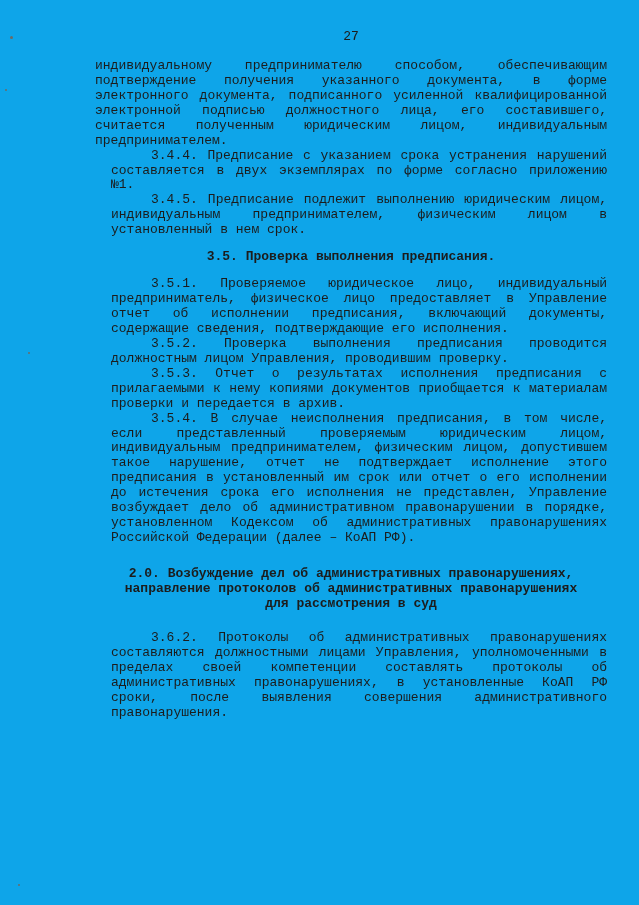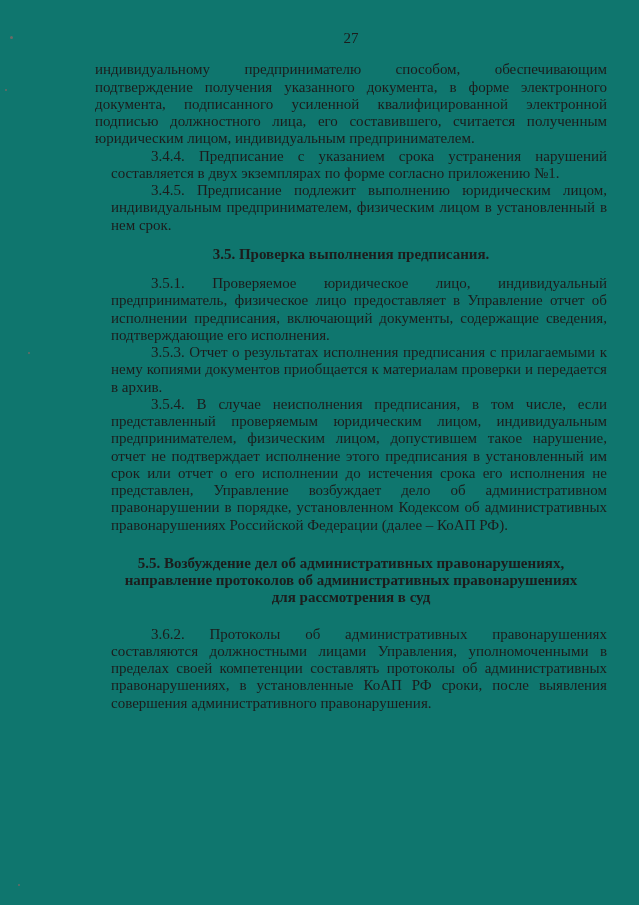"27" .page { background: #0f766e -> #0ea5e9; font-family: Liberation Serif, serif -> Liberation Mono, monospace; font-size: 15px -> 13px }
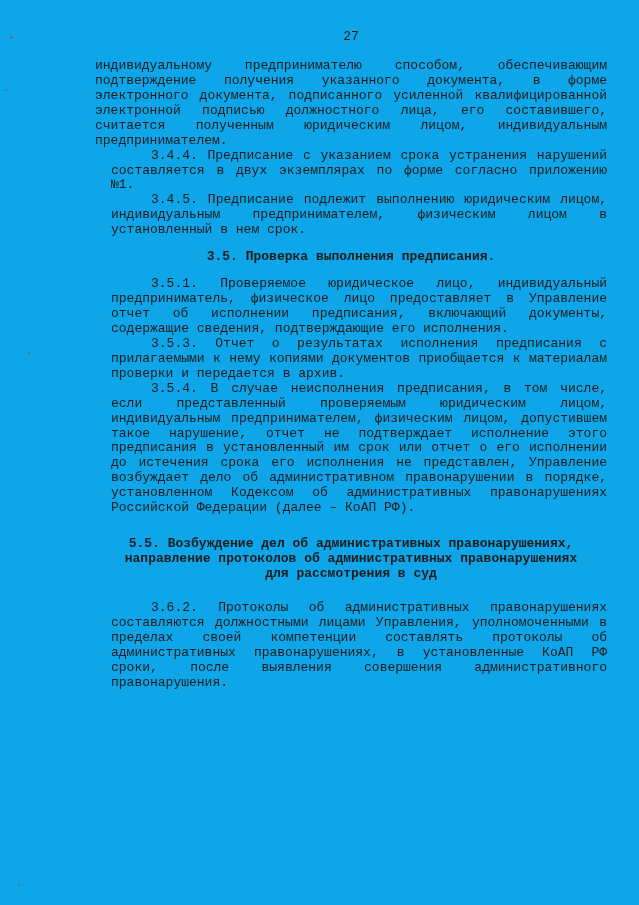"3.5.2. Проверка выполнения предписания" p.para { html: none -> <p>3.5.2. Проверка выполнения предписания проводится должностным лицом Управления, проводившим проверку.</p> }
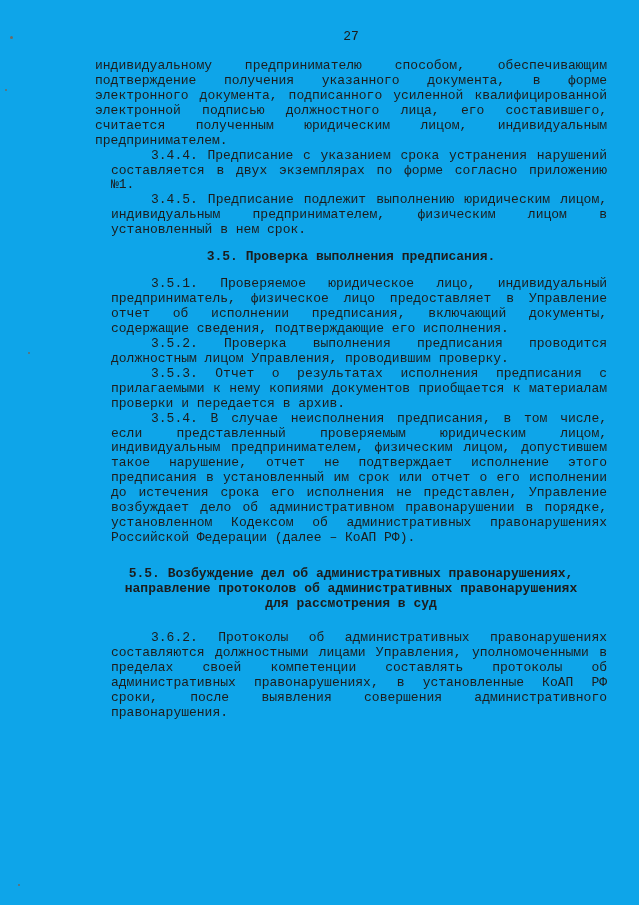"5.5. Возбуждение дел об административных" p.heading { text: 5.5 -> 2.0 }
